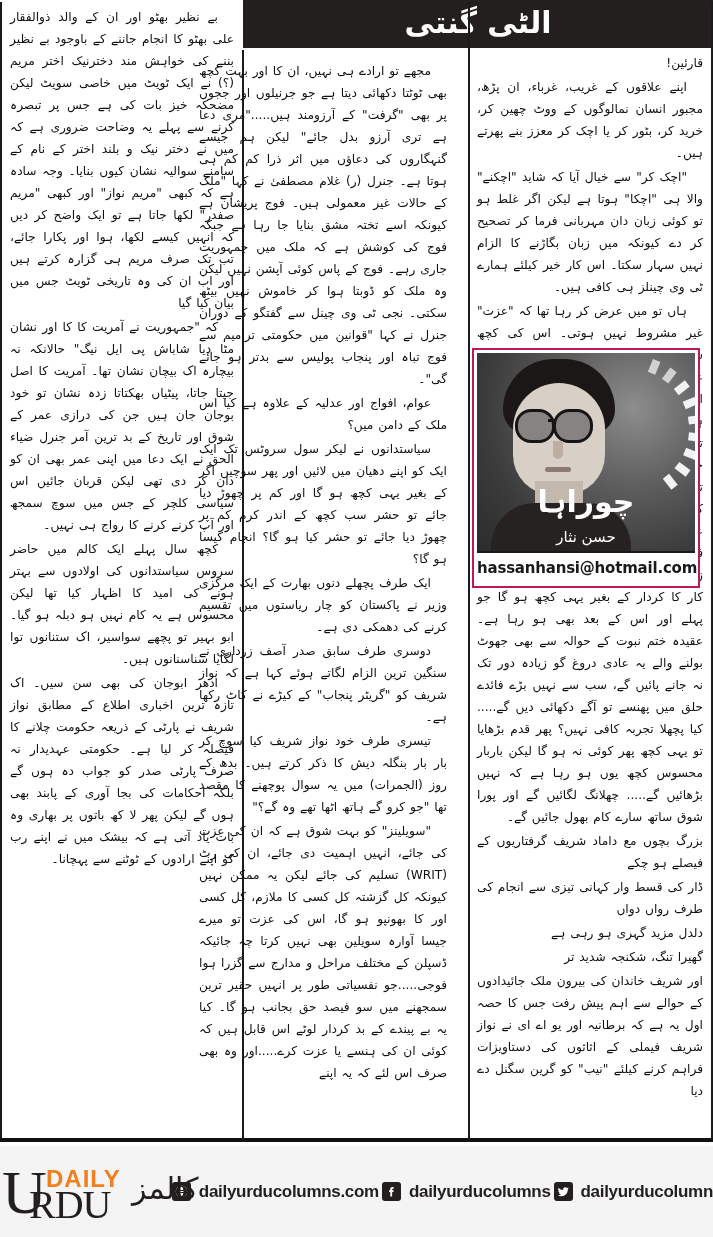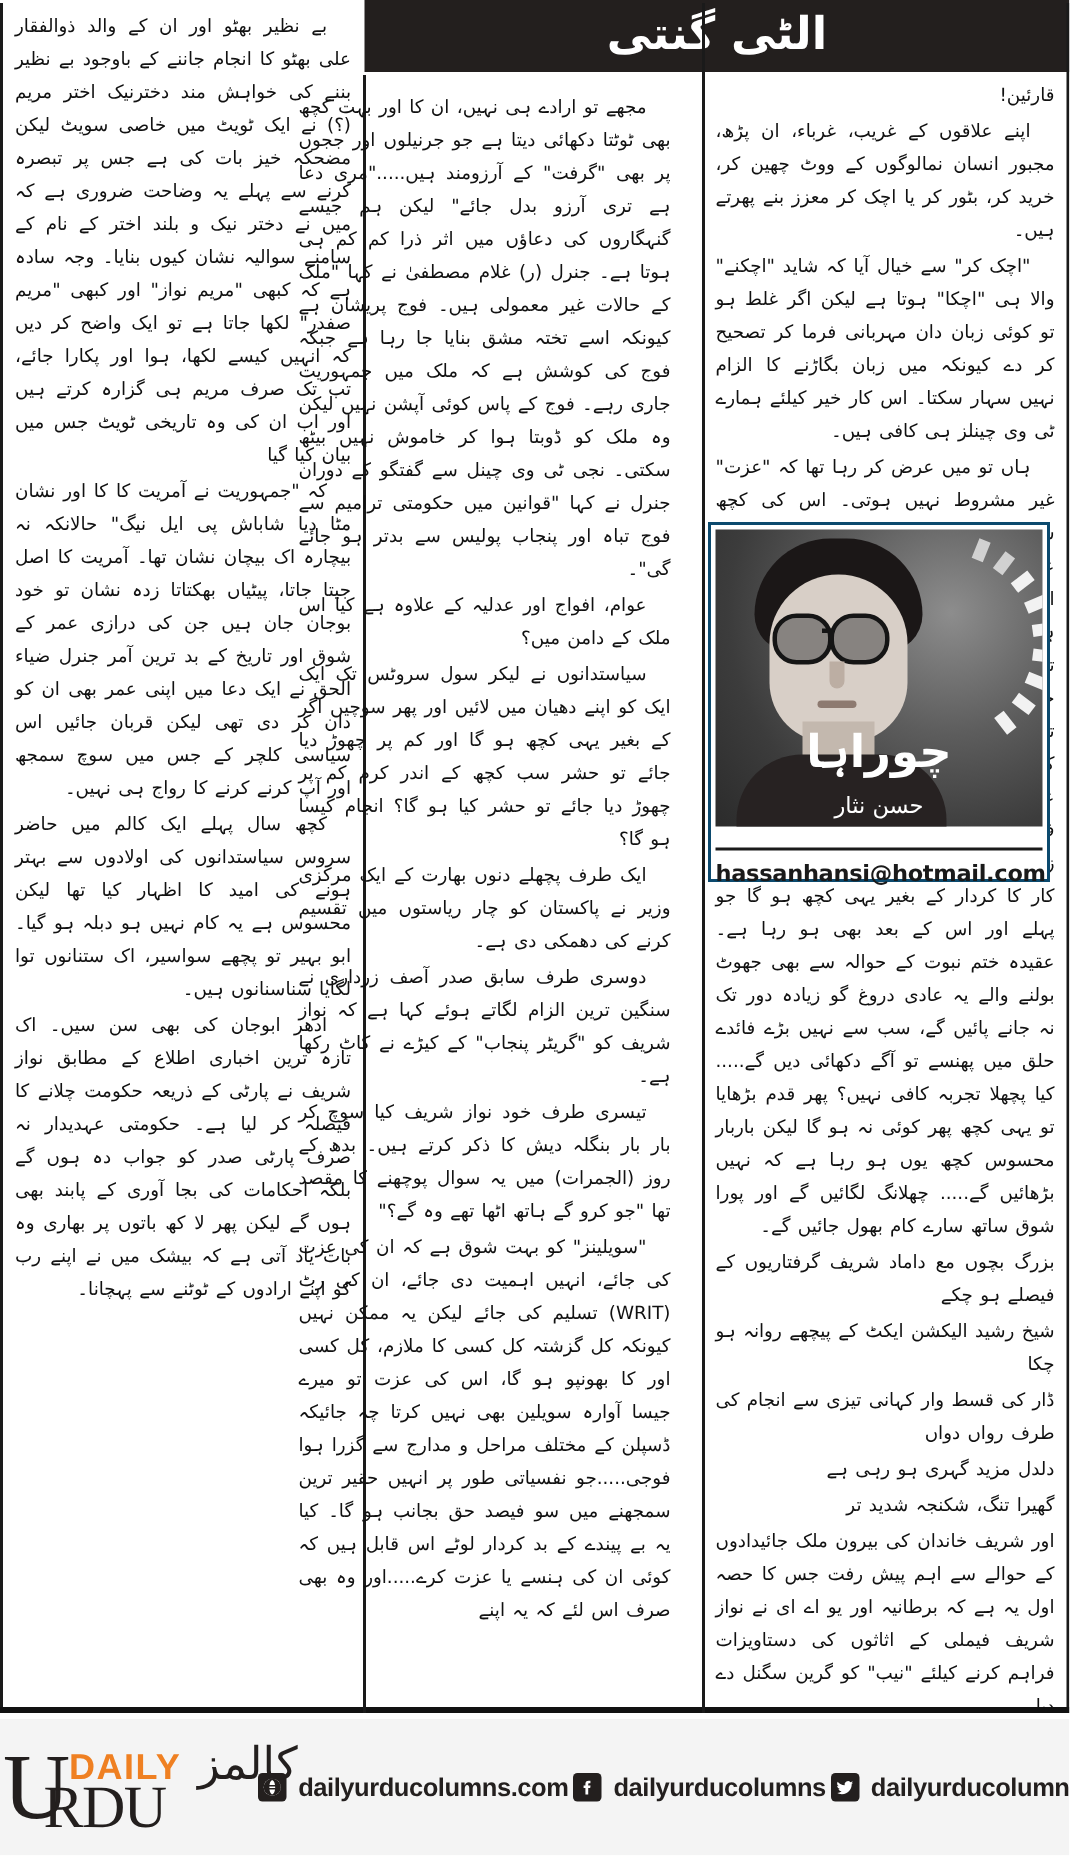"چوراہا" .byline-box { border: 2px solid #0c4a6e -> 2px solid #be185d }
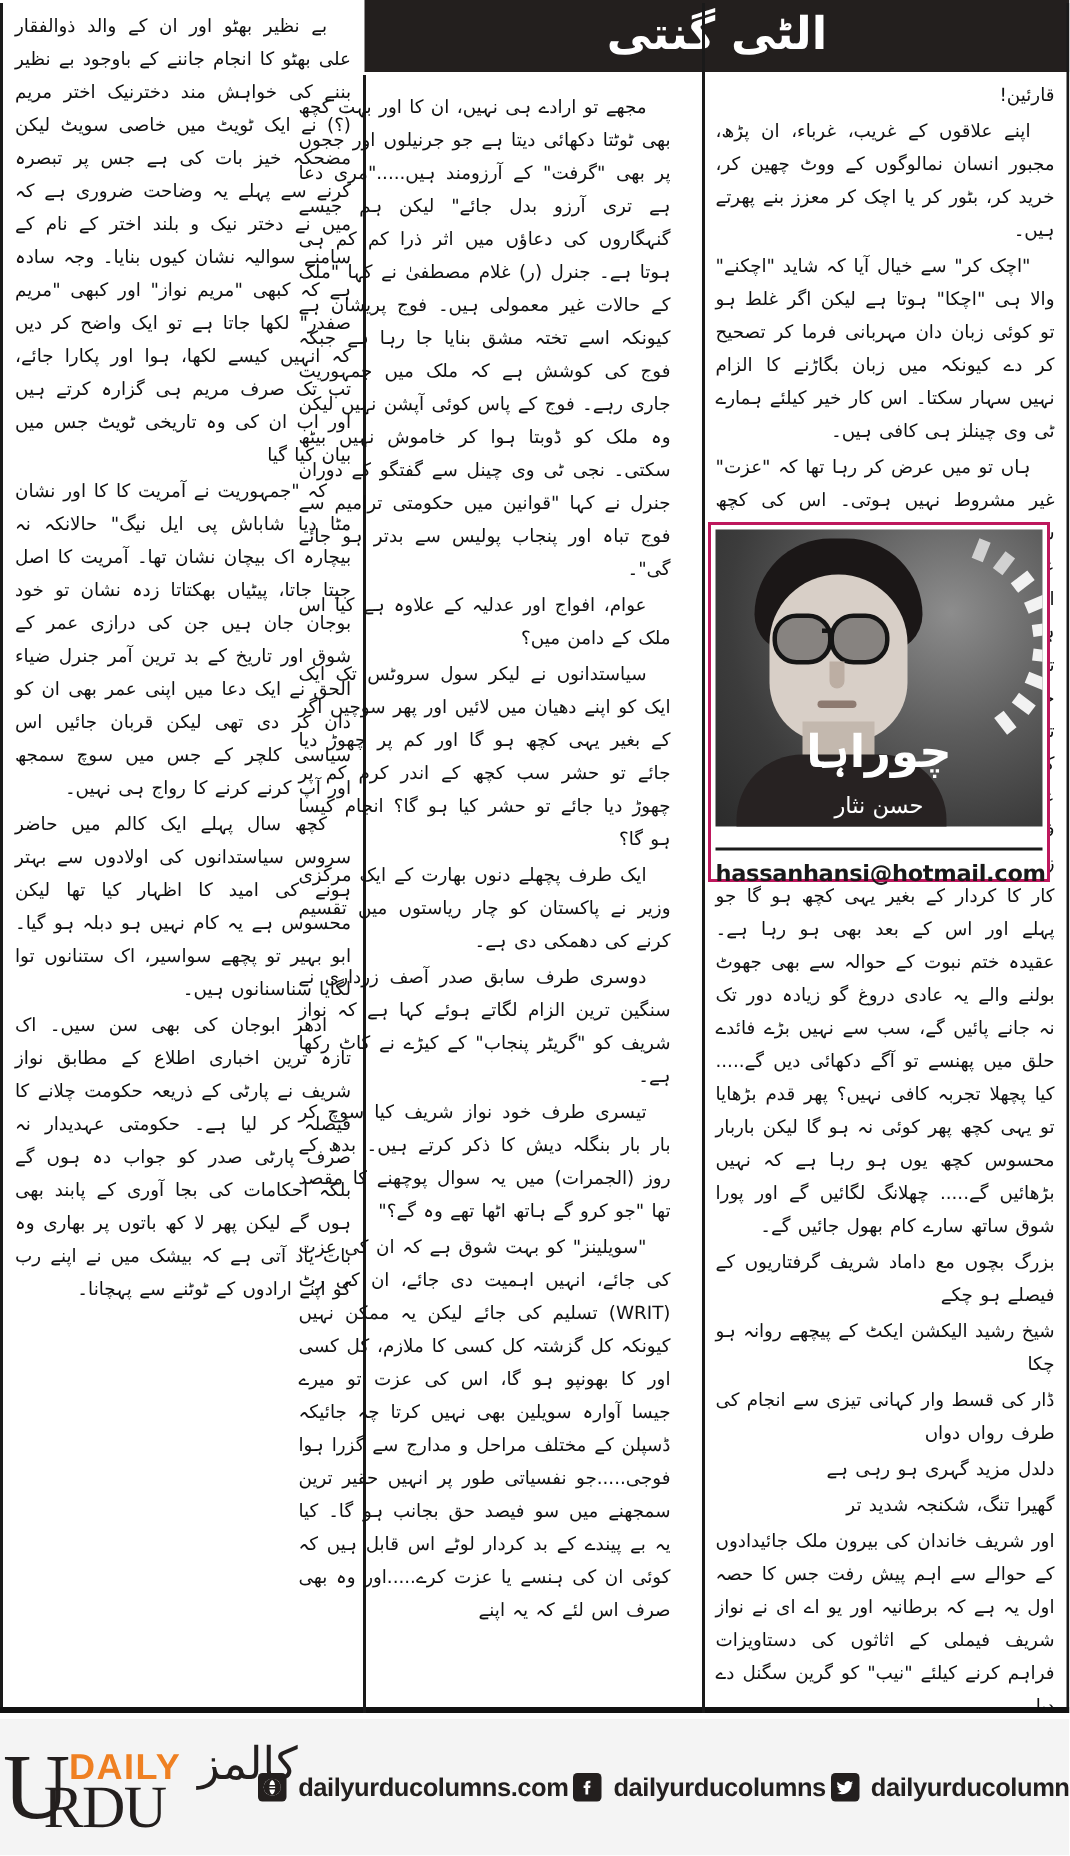"hassanhansi@hotmail.com" .byline-email { margin-top: 14px -> 0 }
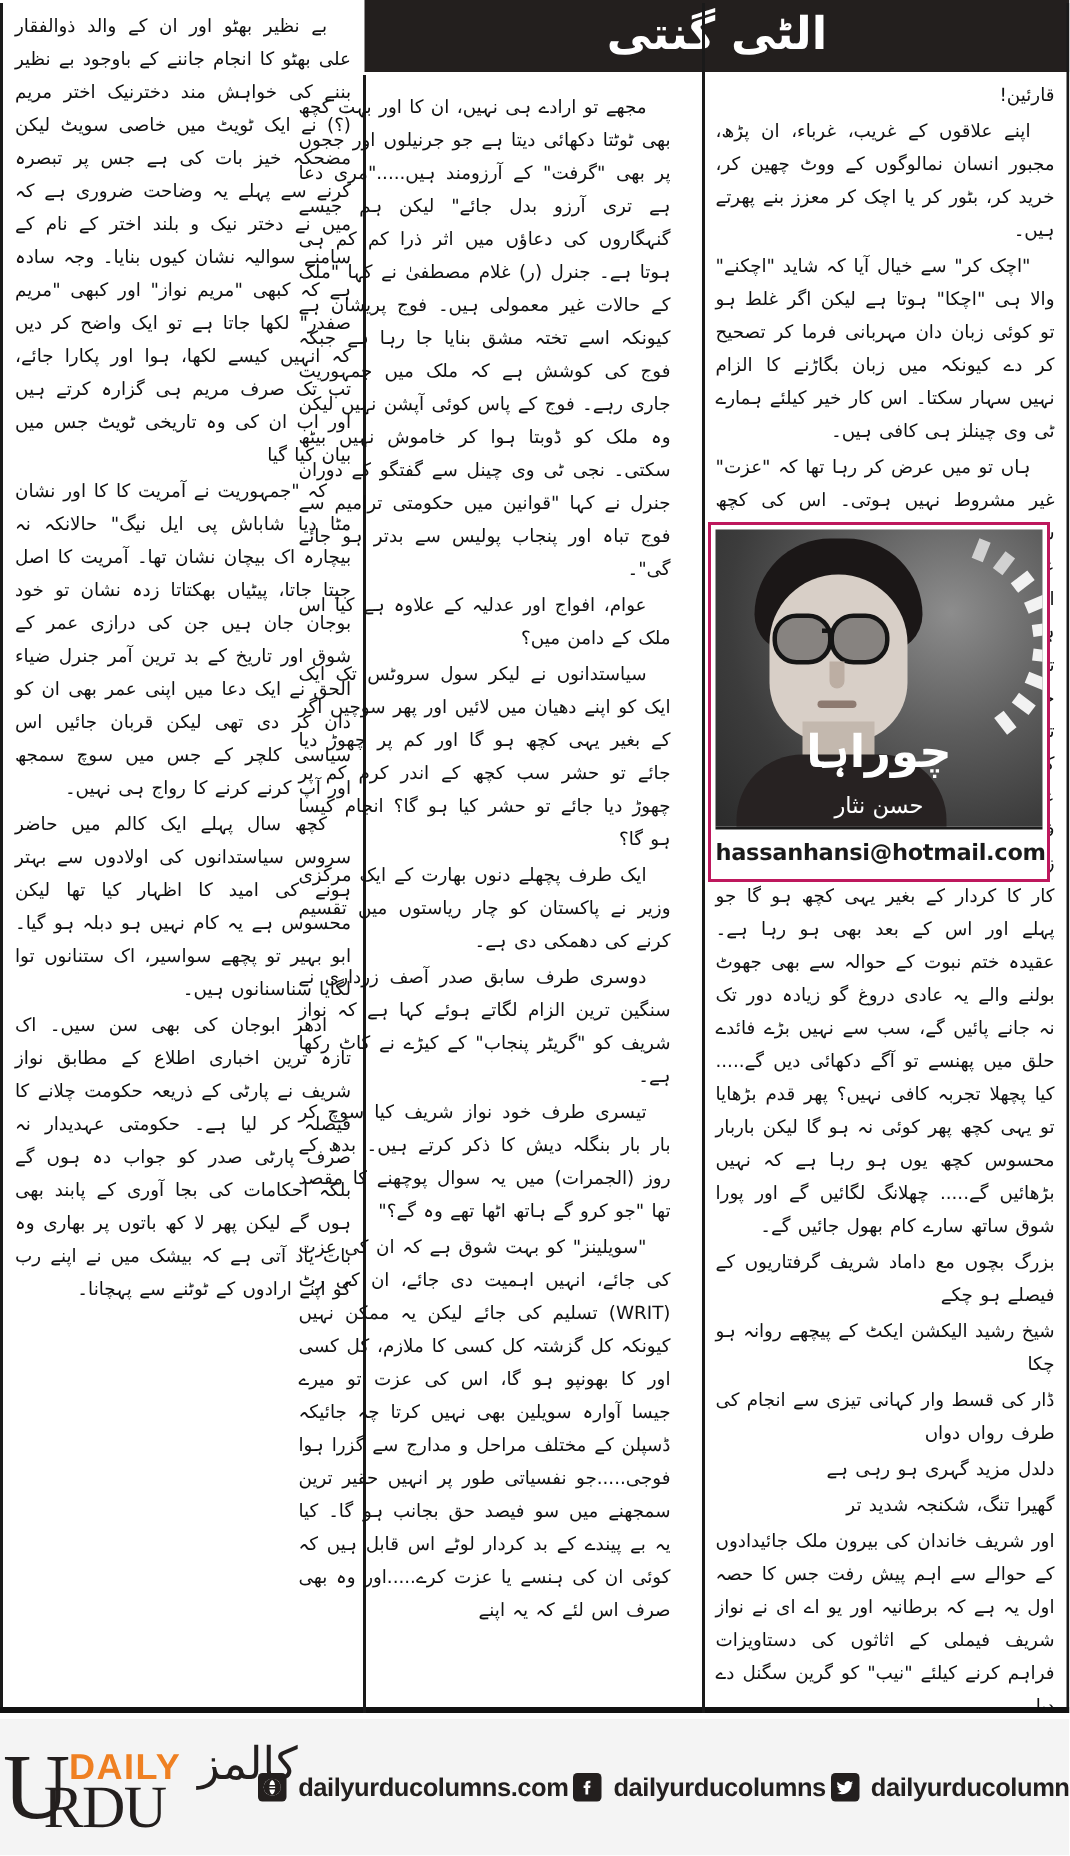"شیخ رشید الیکشن ایکٹ کے" p.para { html: <p>شیخ رشید الیکشن ایکٹ کے پیچھے روانہ ہو چکا</p> -> none }
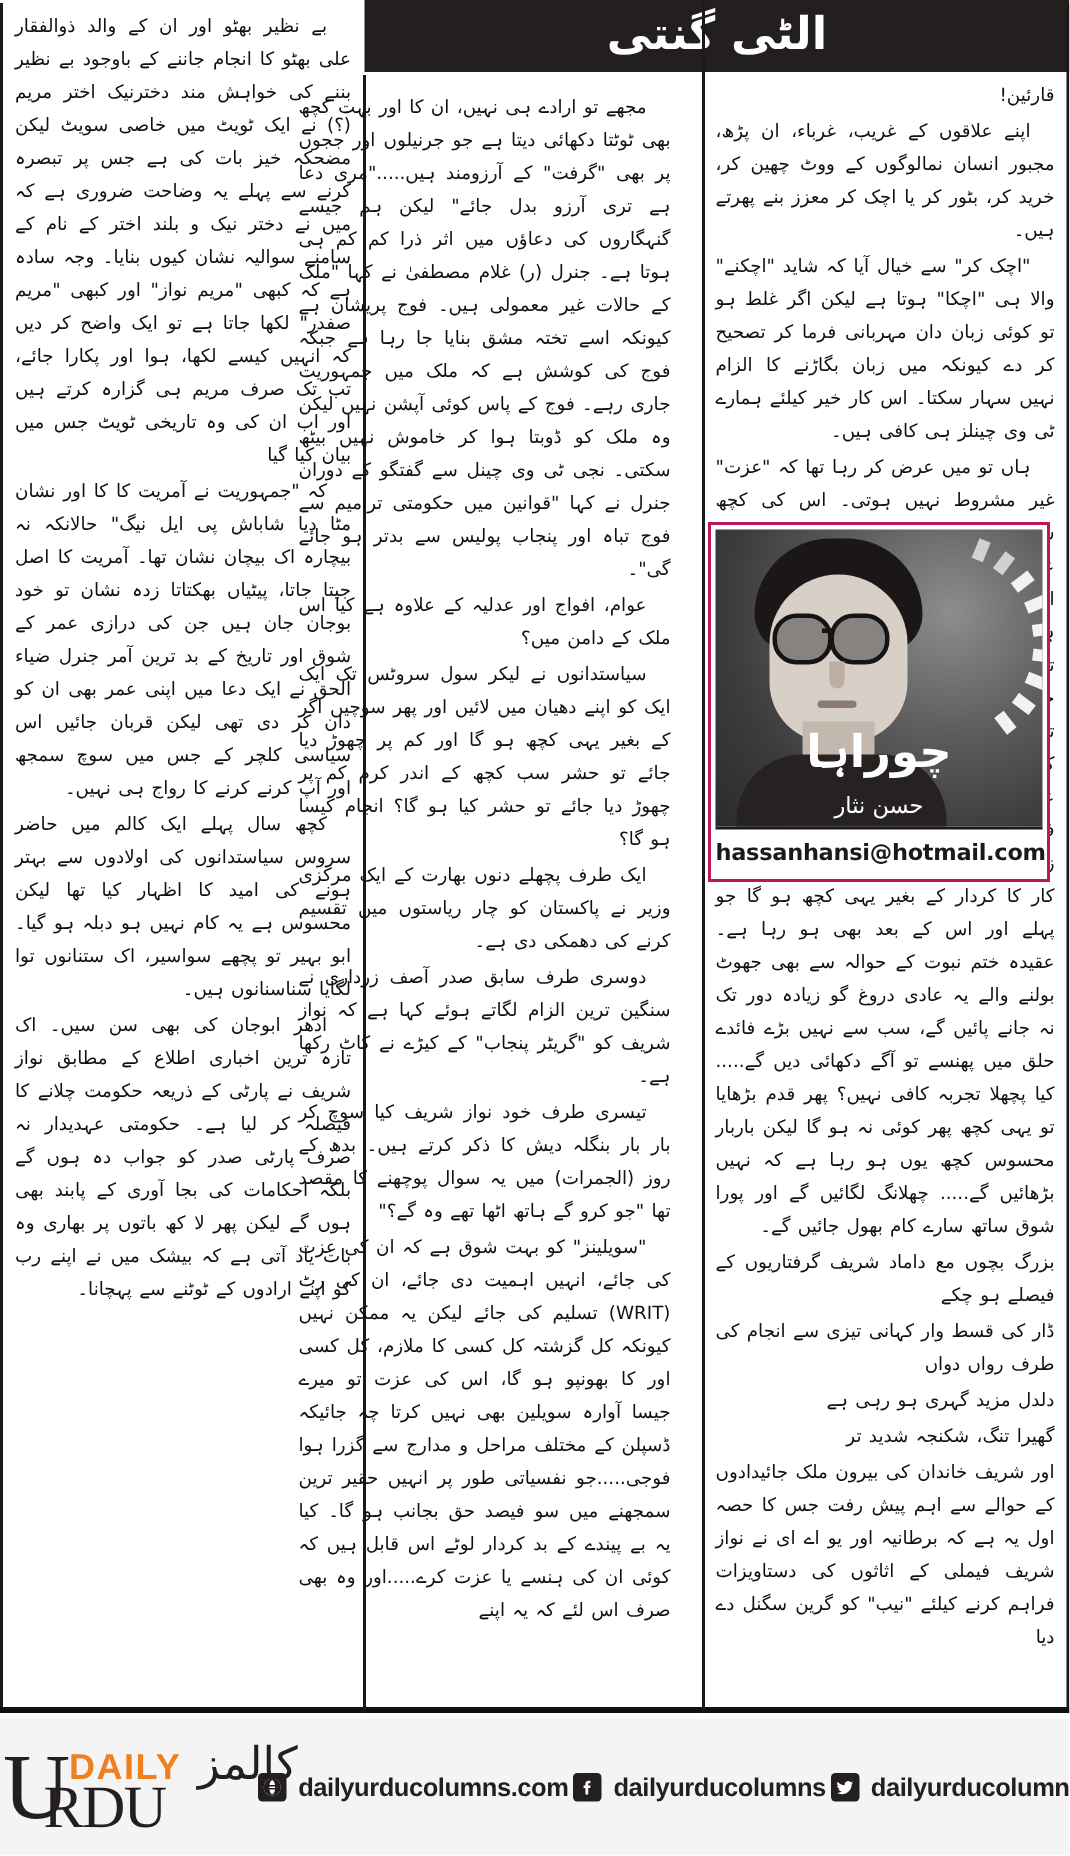"کالمز" .brand-kalamz { top: 0 -> 12px }
